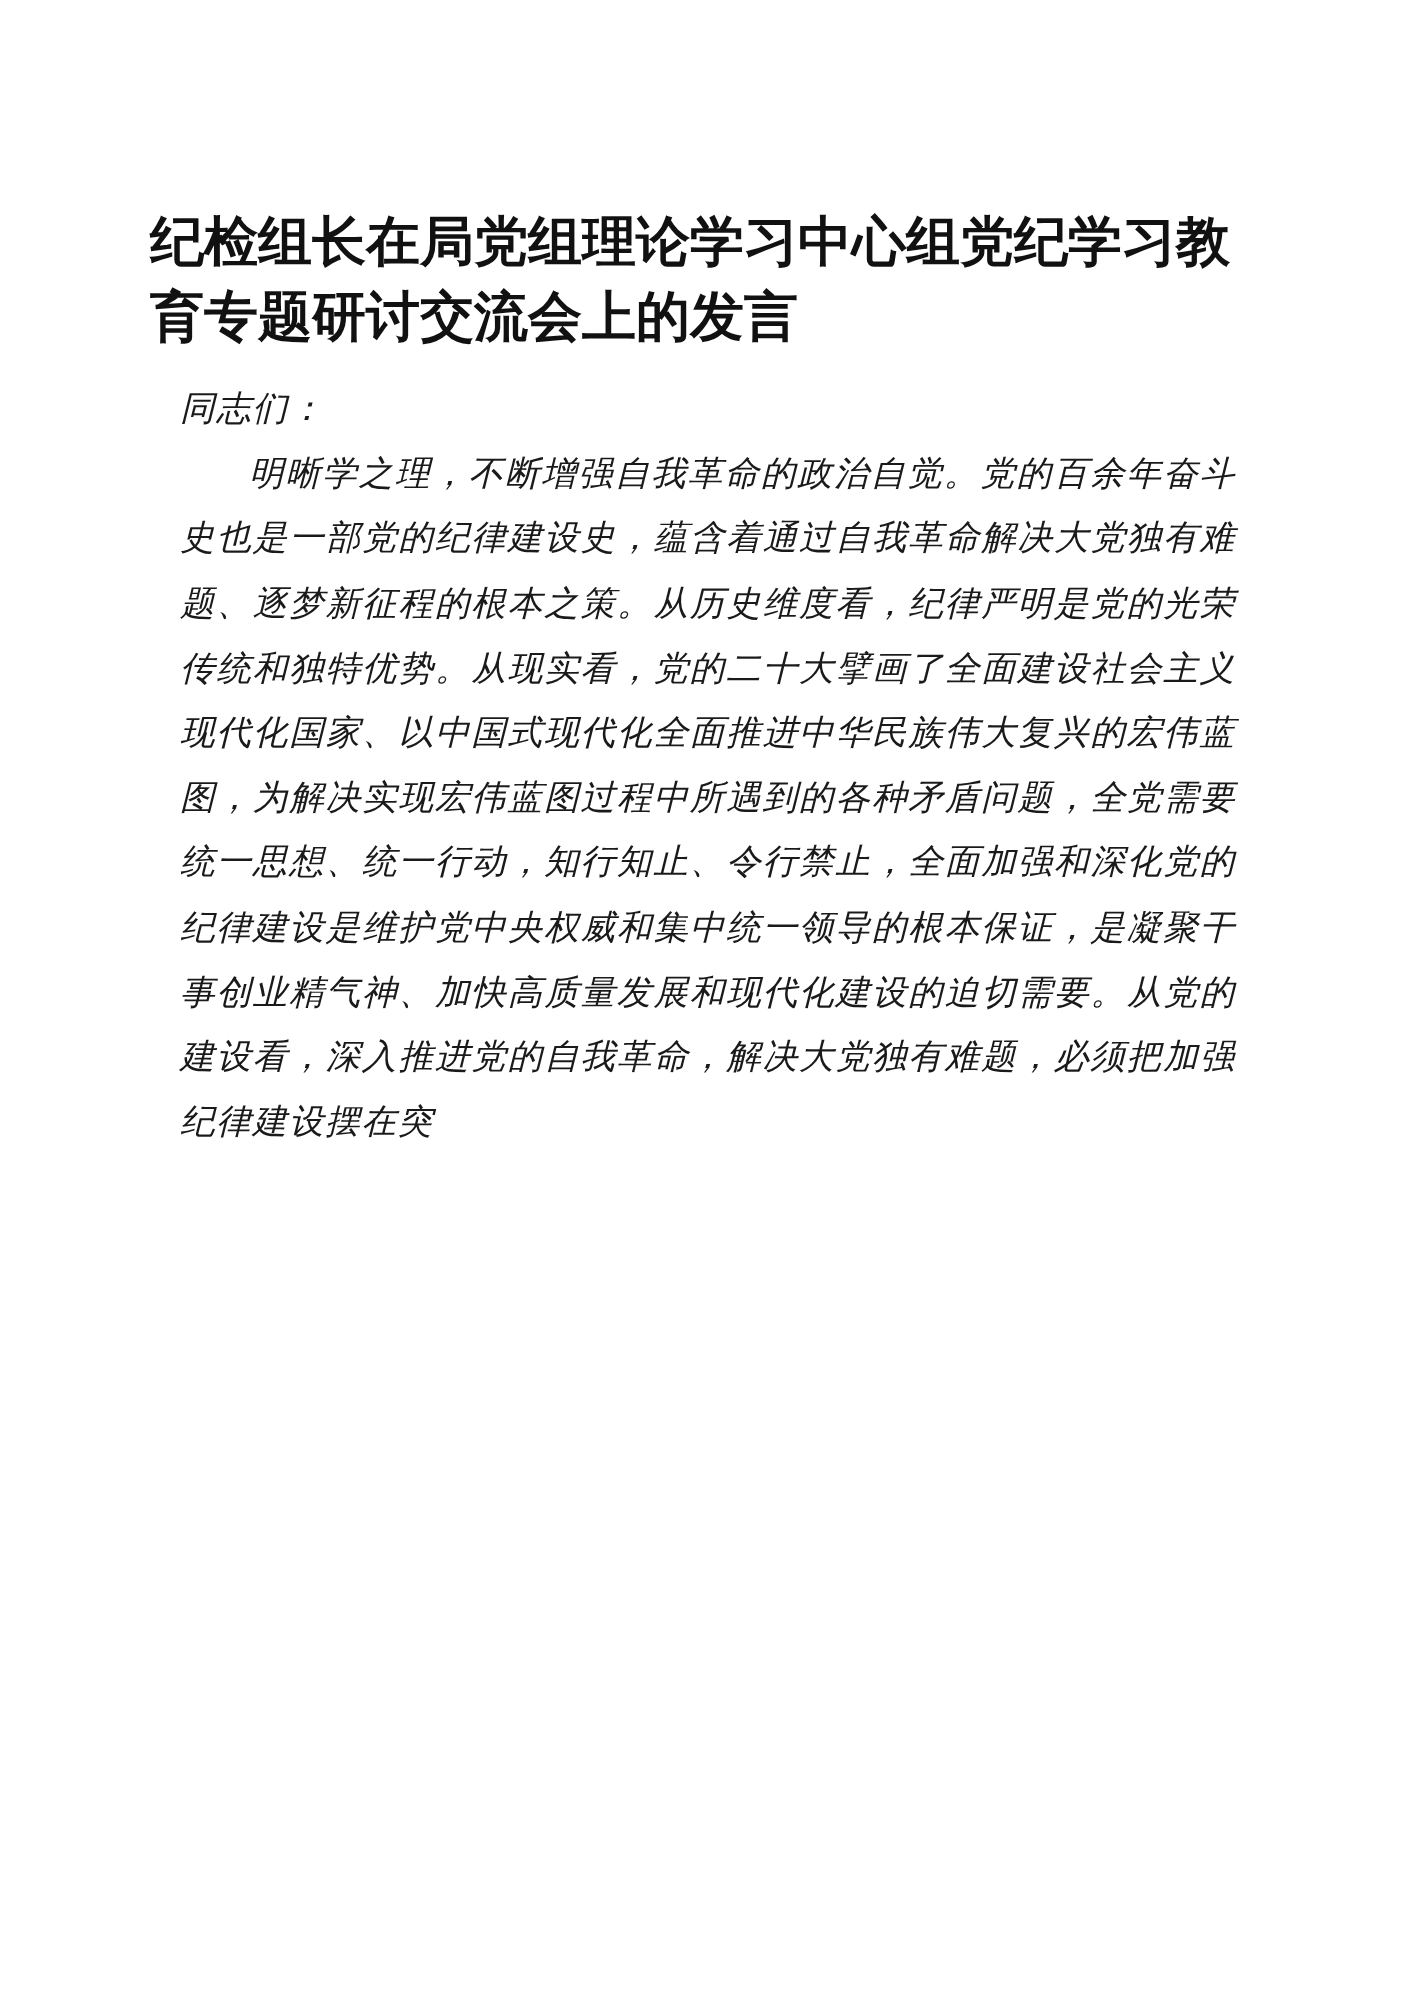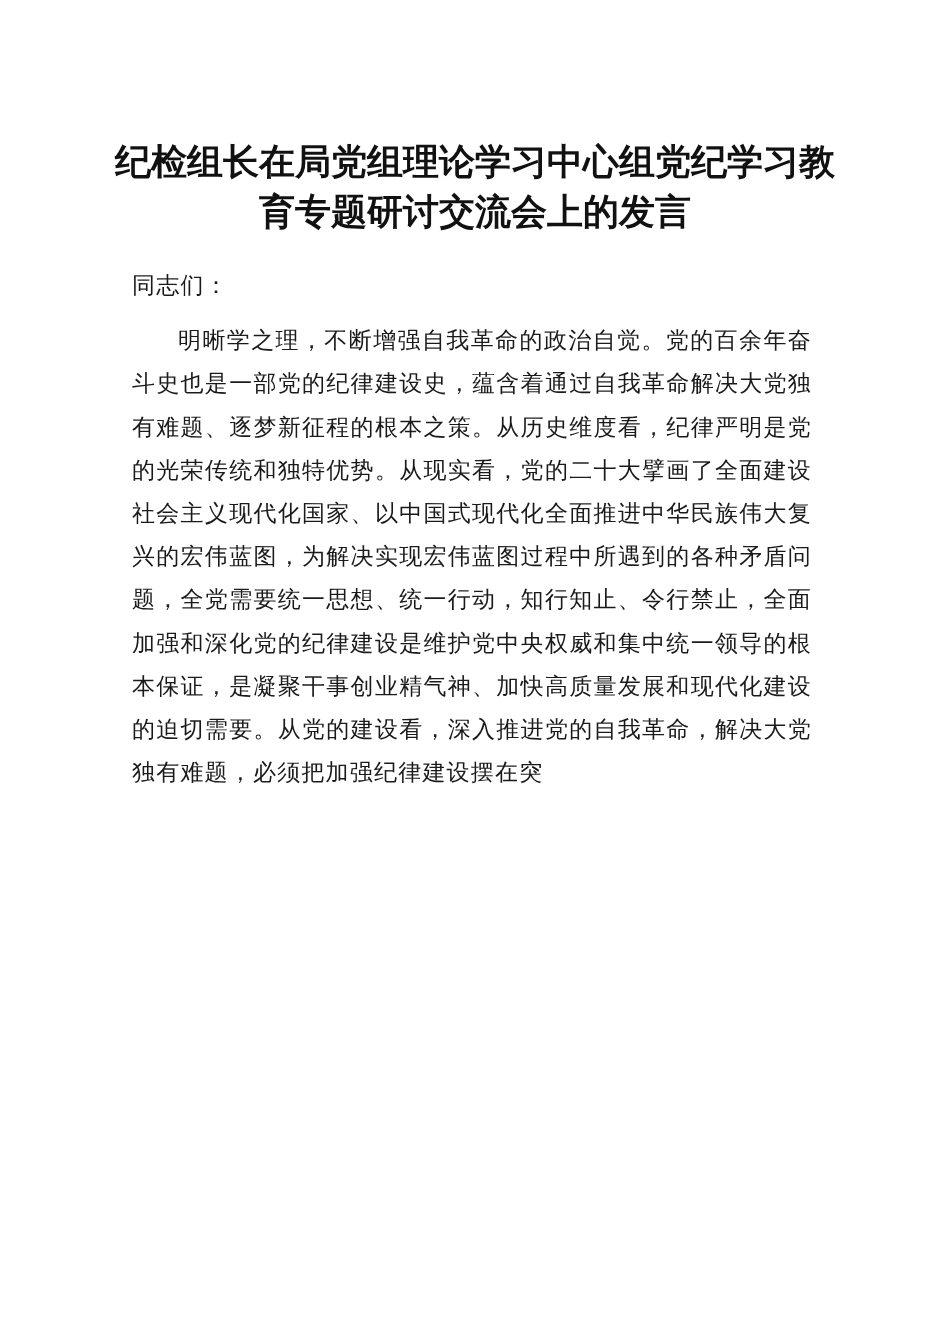"纪检组长在局党组理论学习中心组党纪学习教育专题研讨交流会上的发言" .title { text-align: center -> none }
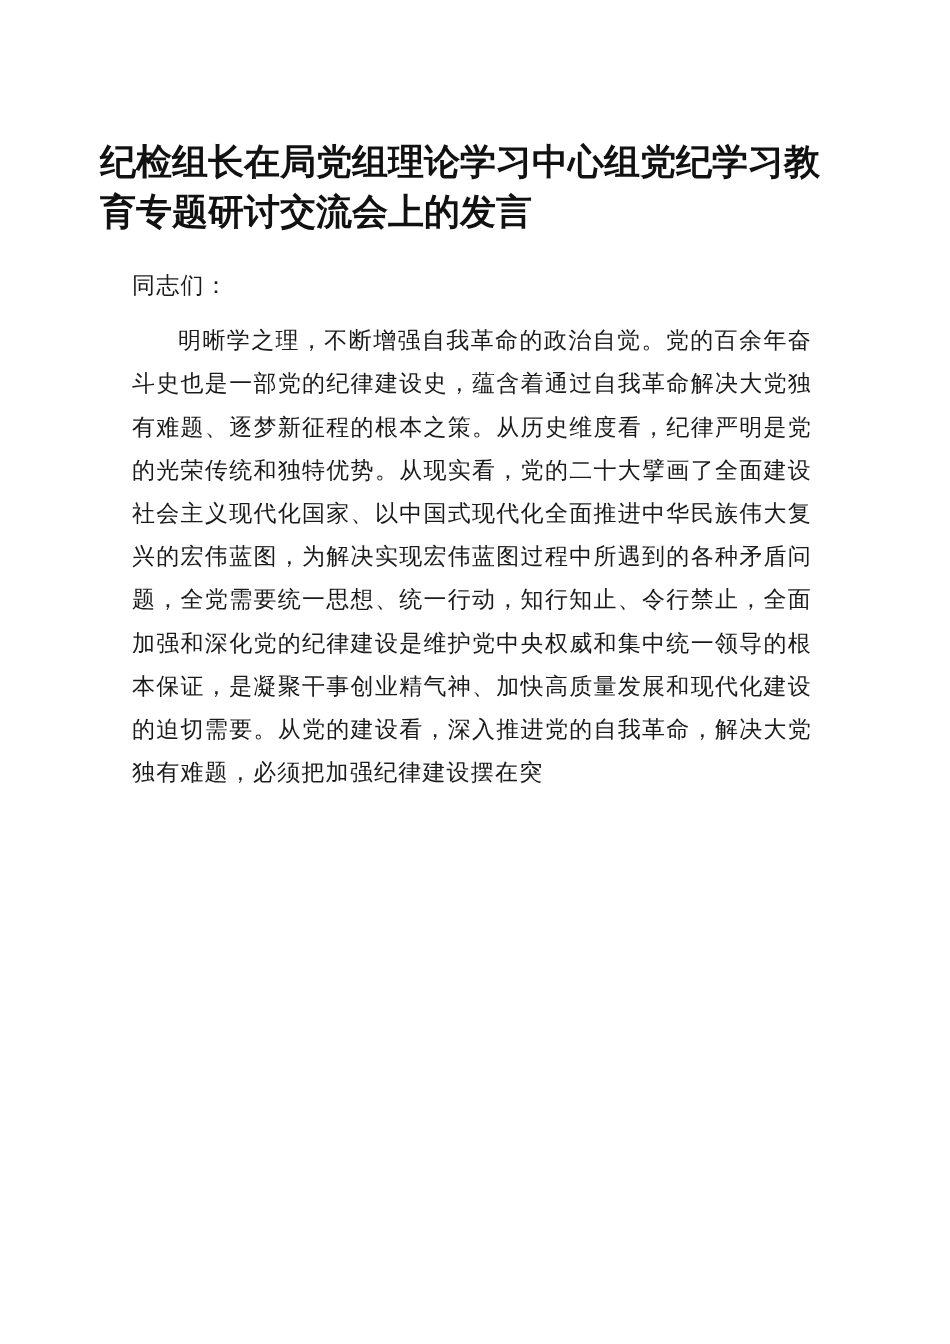"同志们：" .body p { font-style: none -> italic; margin: 12px -> 0 }
